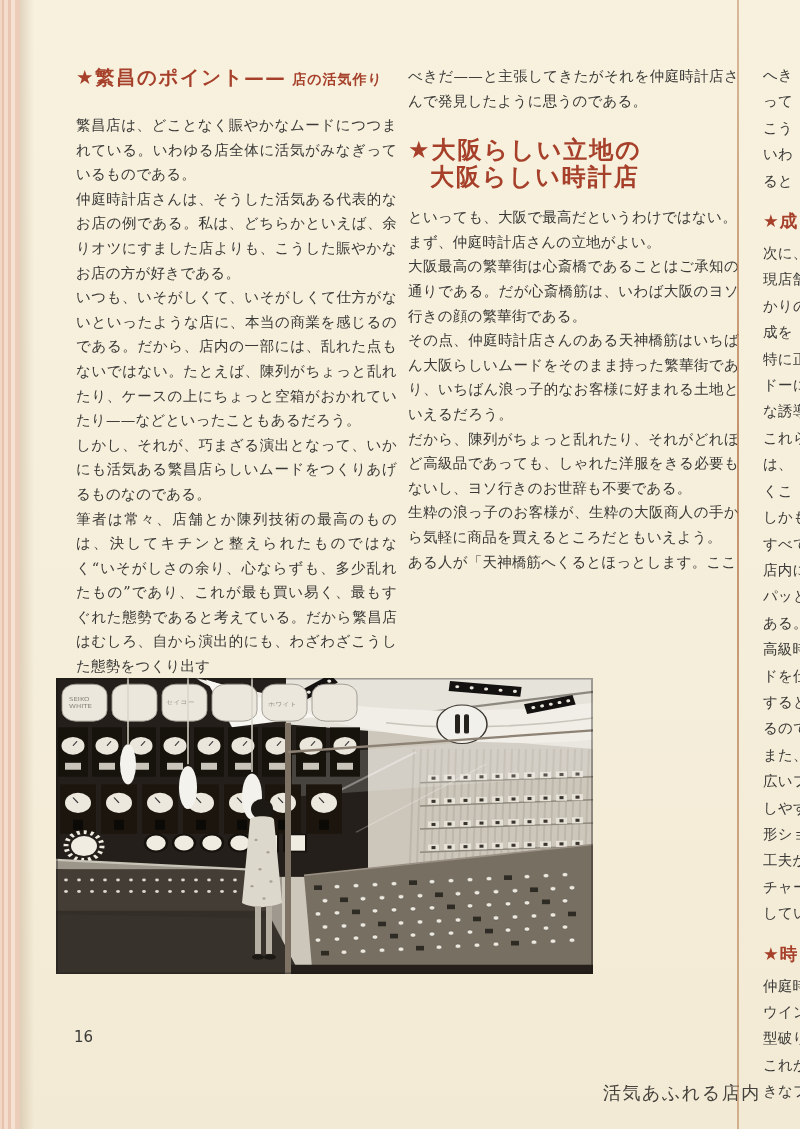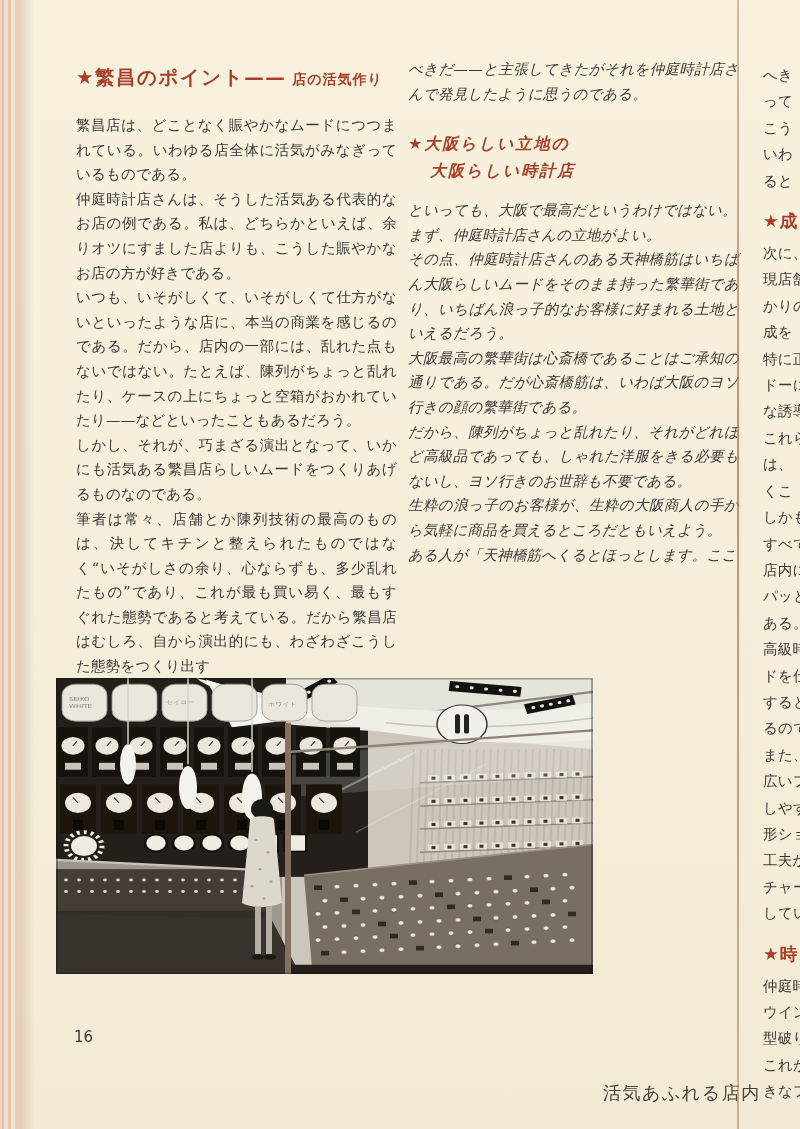"べきだ——と主張してきたがそれを仲庭時計店さんで発見したように思うのである。" .col-right { font-style: italic -> none; top: 57px -> 64px }
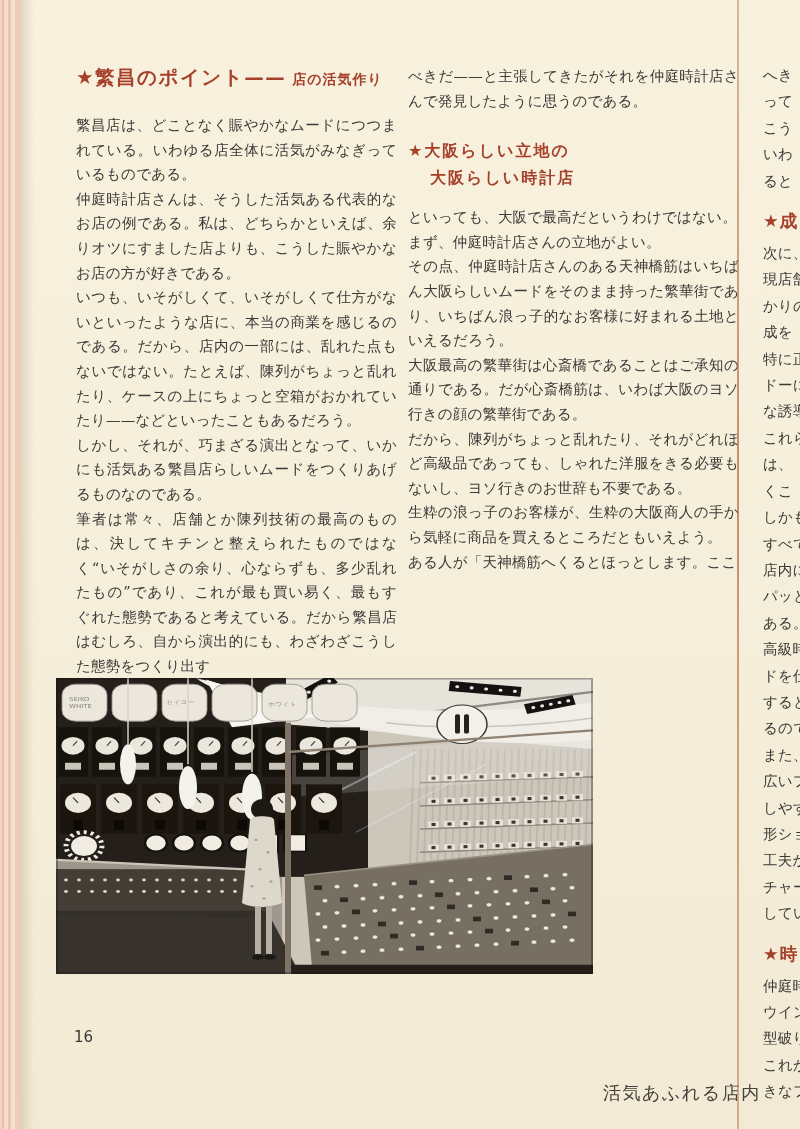"★大阪らしい立地の" .heading-2 div { font-size: 16px -> 24px }
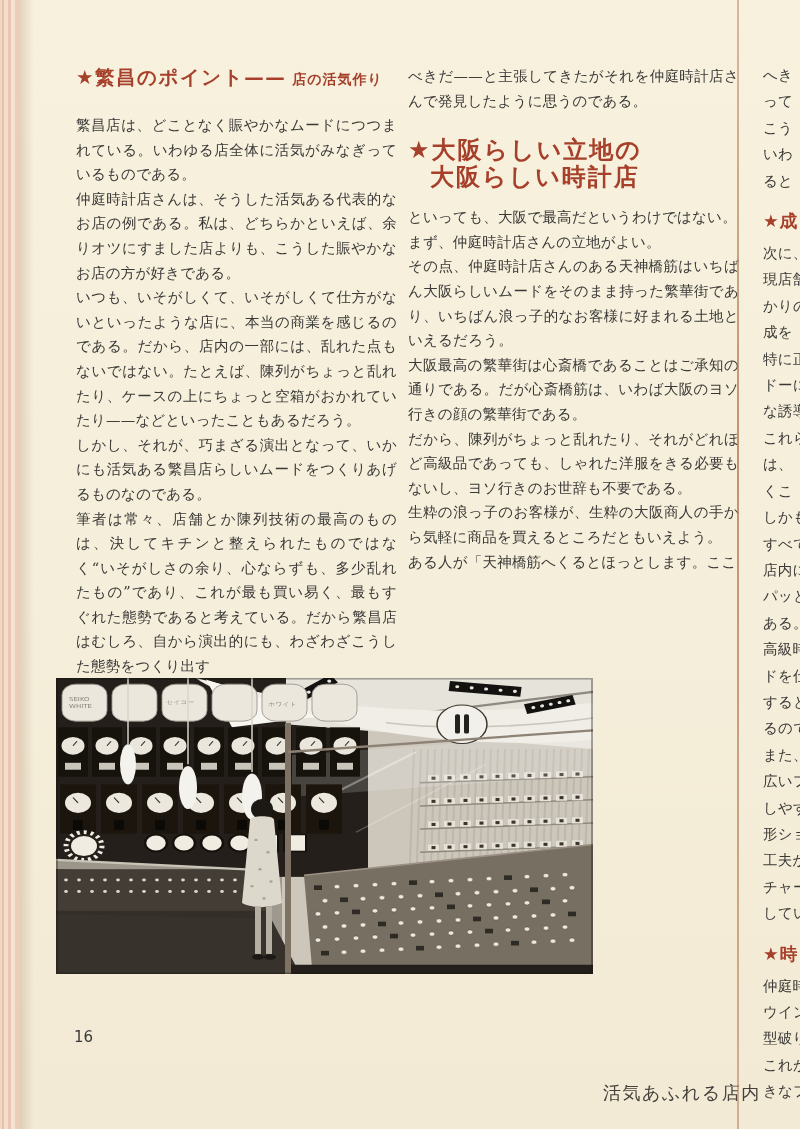"その点、仲庭時計店さんのある天神橋筋はいちばん大阪らしいムードをそのまま持った繁" p { order: before "大阪最高の繁華街は心斎橋であることはご承知の通りである。だが心斎橋筋は、いわば大" -> after "大阪最高の繁華街は心斎橋であることはご承知の通りである。だが心斎橋筋は、いわば大" }
